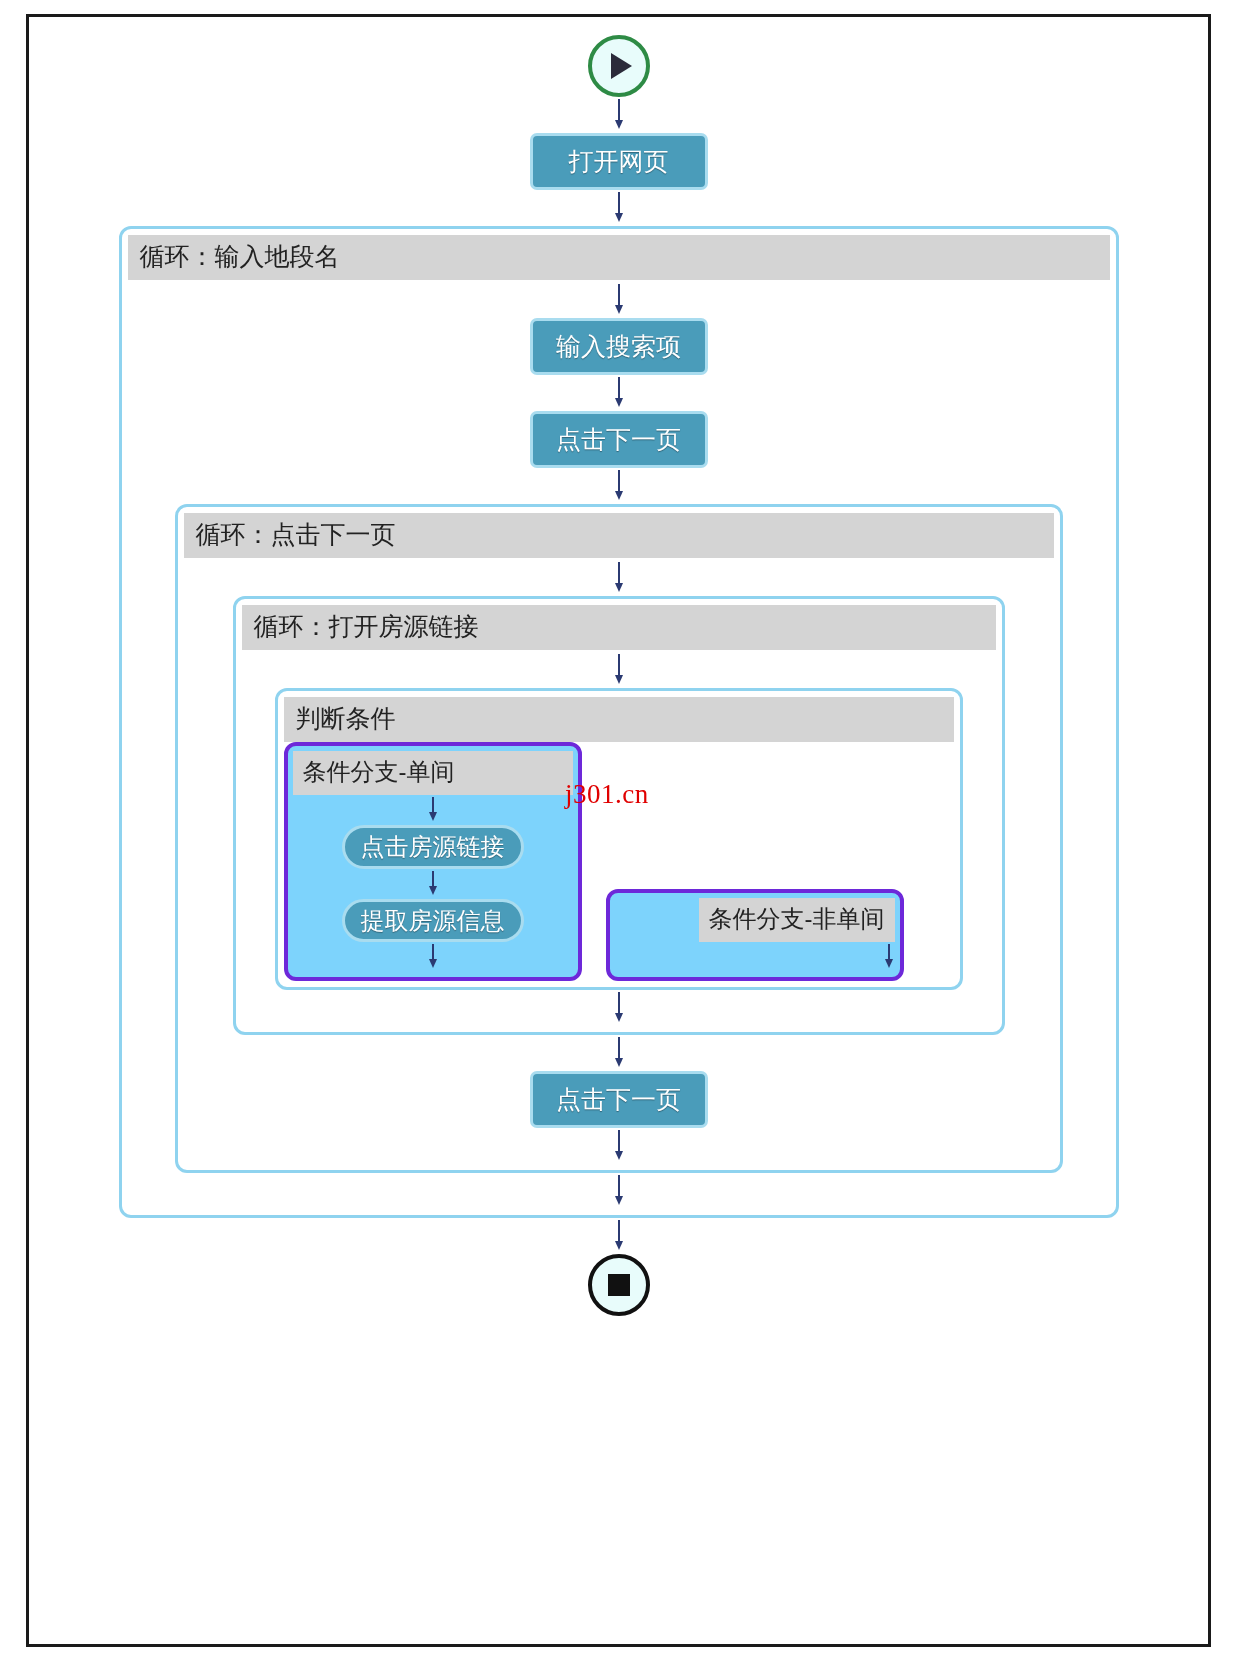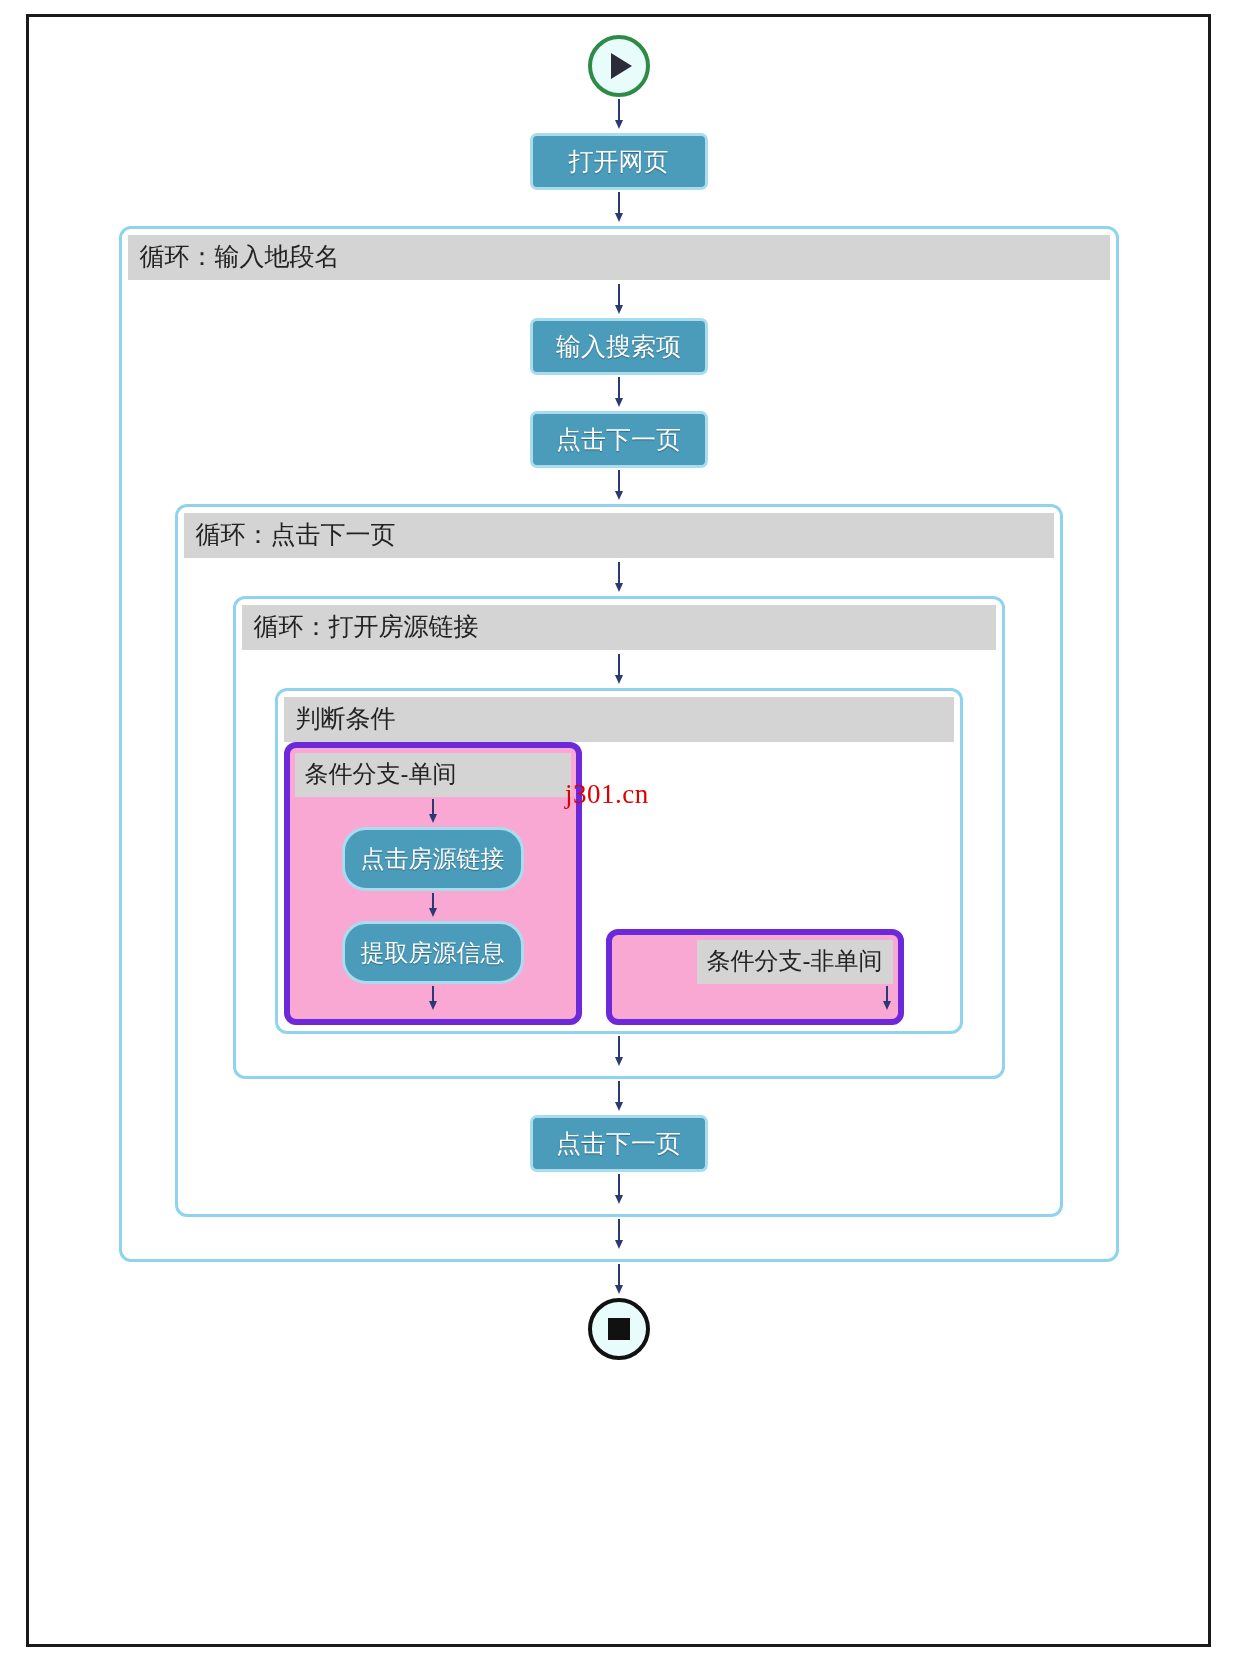"条件分支-单间" .branch { background: #f9a8d4 -> #7dd3fc; border: 6px solid #6d28d9 -> 4px solid #6d28d9 }
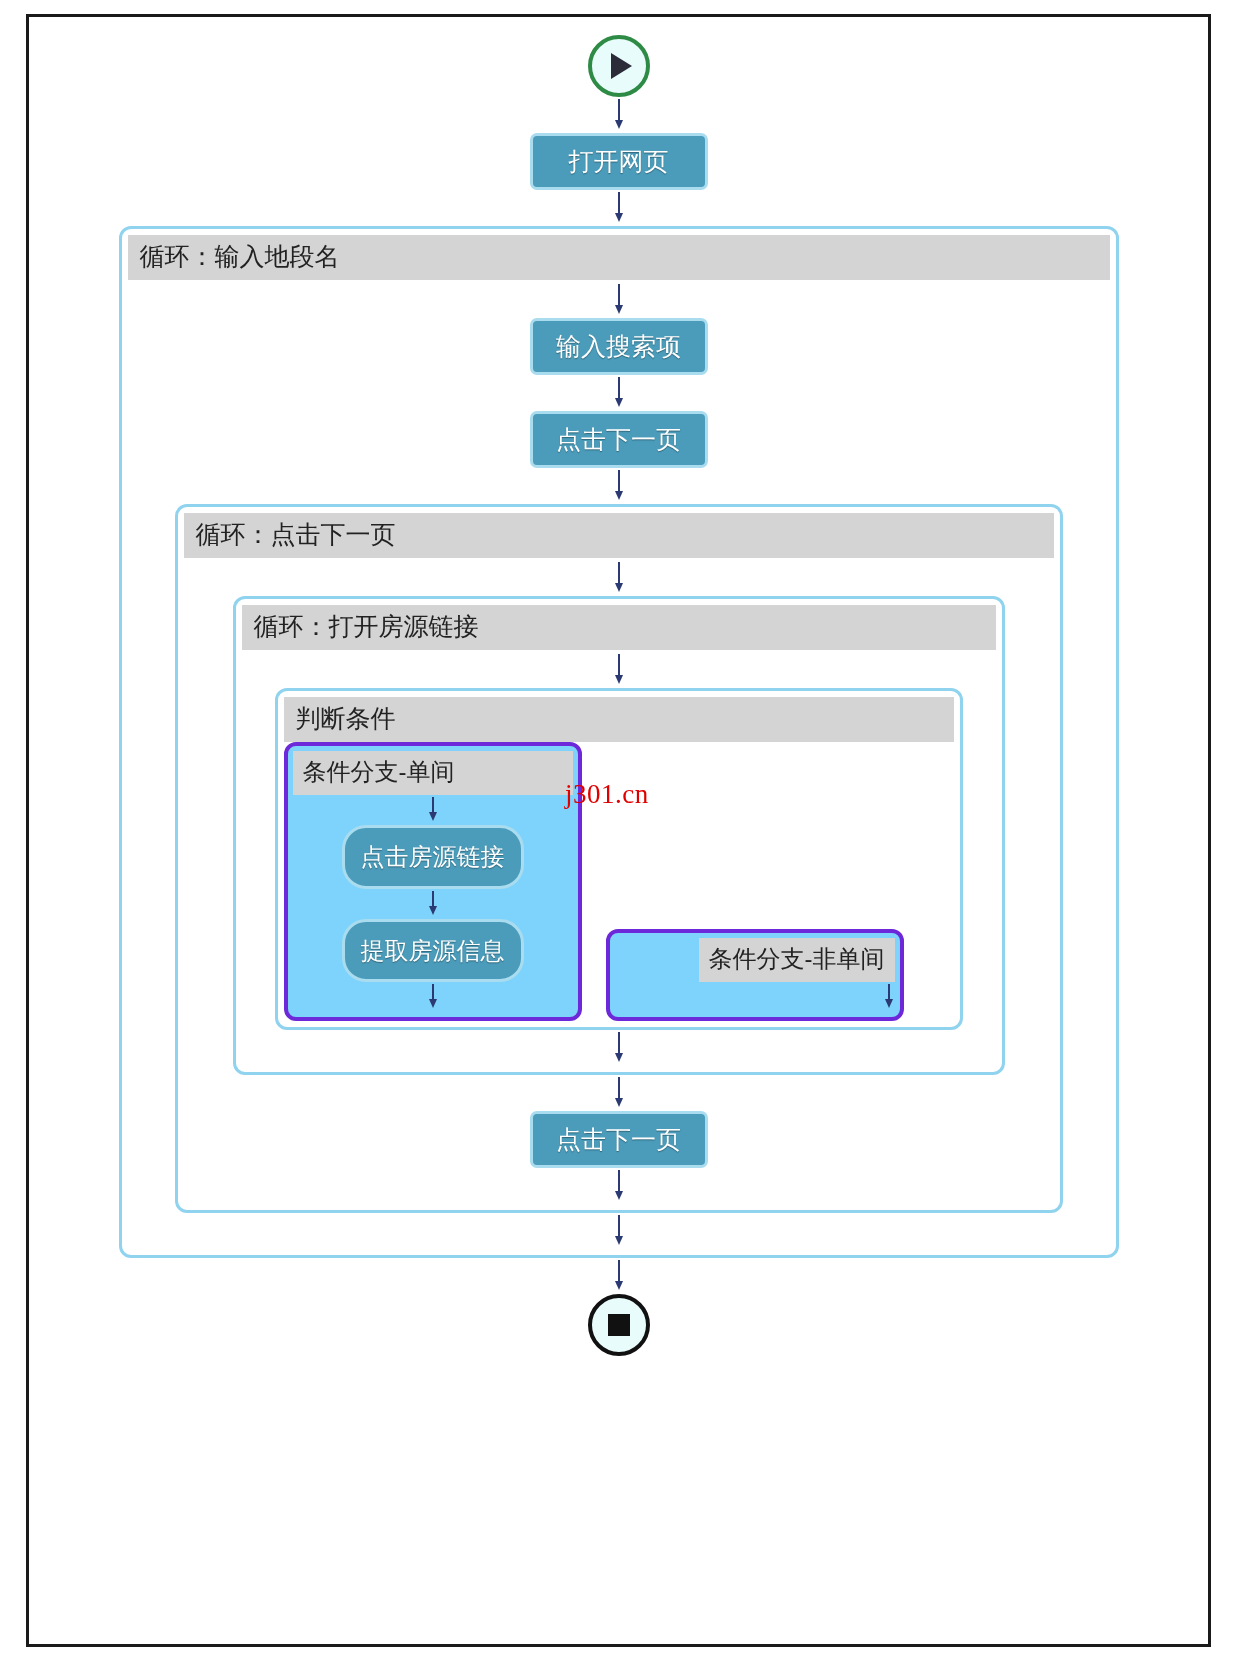"点击房源链接" .action.small { padding: 15px 16px -> 5px 16px }
